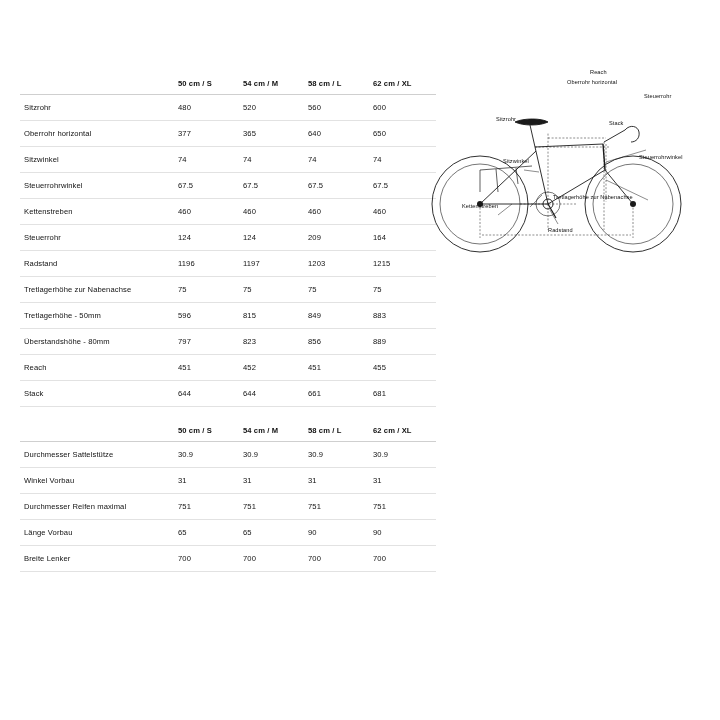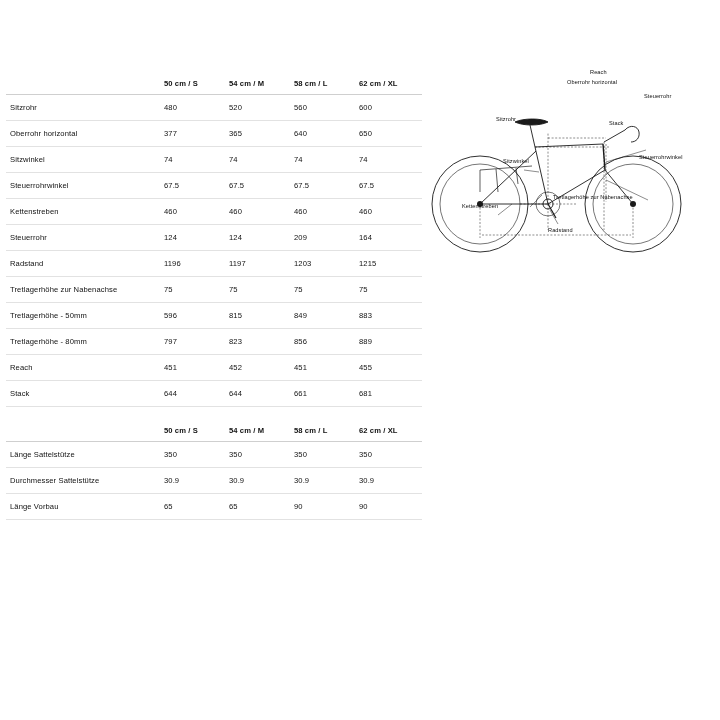"50 cm / S" .table-wrap { left: 6px -> 20px }
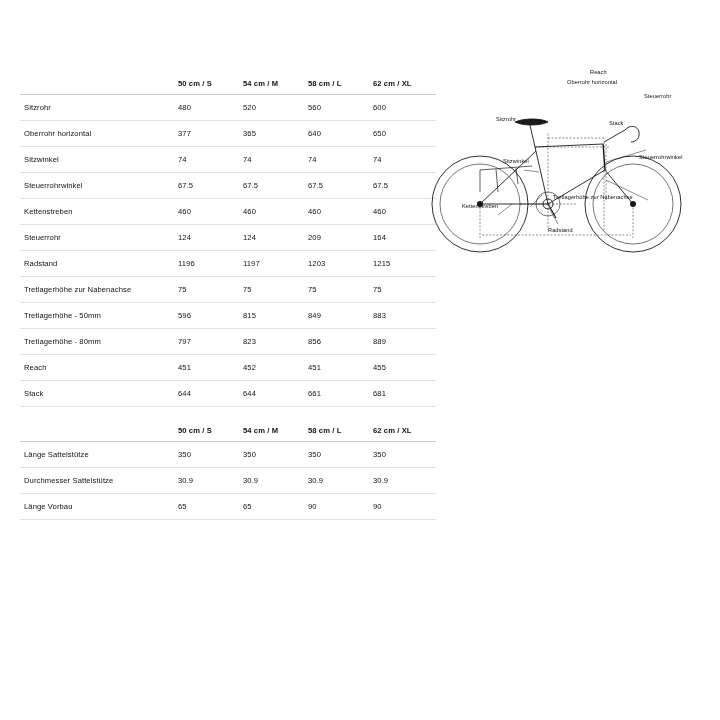"Tretlagerhöhe - 80mm" td.col-label { text: Tretlagerhöhe -> Überstandshöhe }
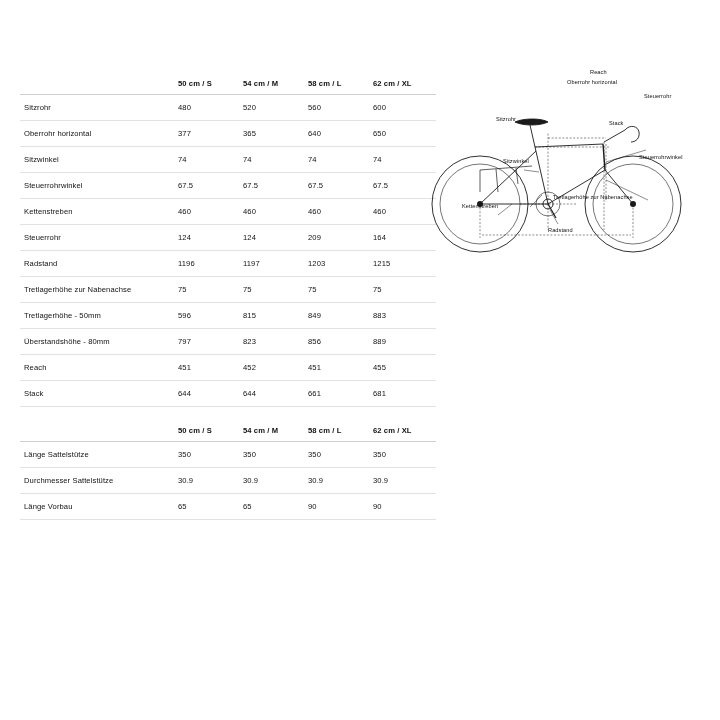"Länge Sattelstütze" tr { html: <tr> <td>Länge Sattelstütze</td> <td>350</td> <td>350</td> <td>350</td> <td>350</td> </tr> -> none }
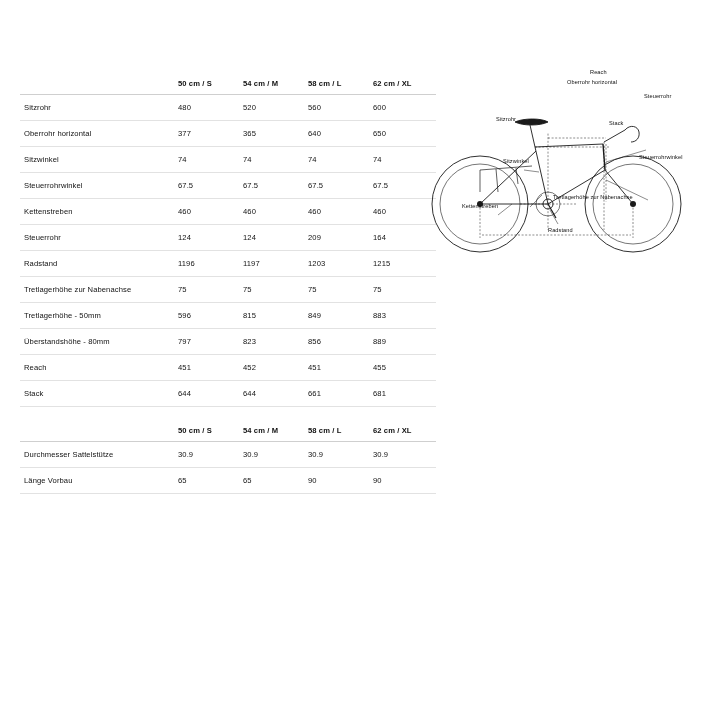"Winkel Vorbau" tr { html: none -> <tr> <td>Winkel Vorbau</td> <td>31</td> <td>31</td> <td>31</td> <td>31</td> </tr> }
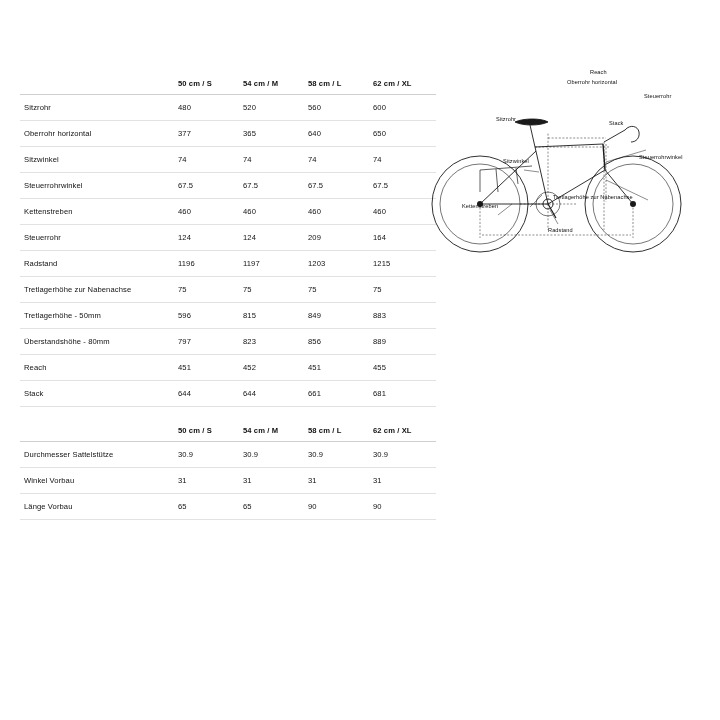"Durchmesser Reifen maximal" tr { html: none -> <tr> <td>Durchmesser Reifen maximal</td> <td>751</td> <td>751</td> <td>751</td> <td>751</td> </tr> }
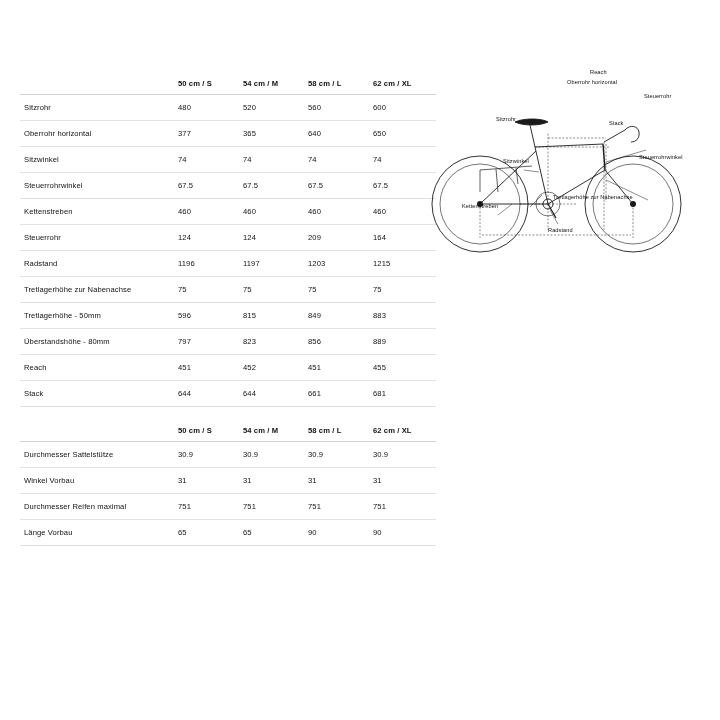"Breite Lenker" tr { html: none -> <tr> <td>Breite Lenker</td> <td>700</td> <td>700</td> <td>700</td> <td>700</td> </tr> }
